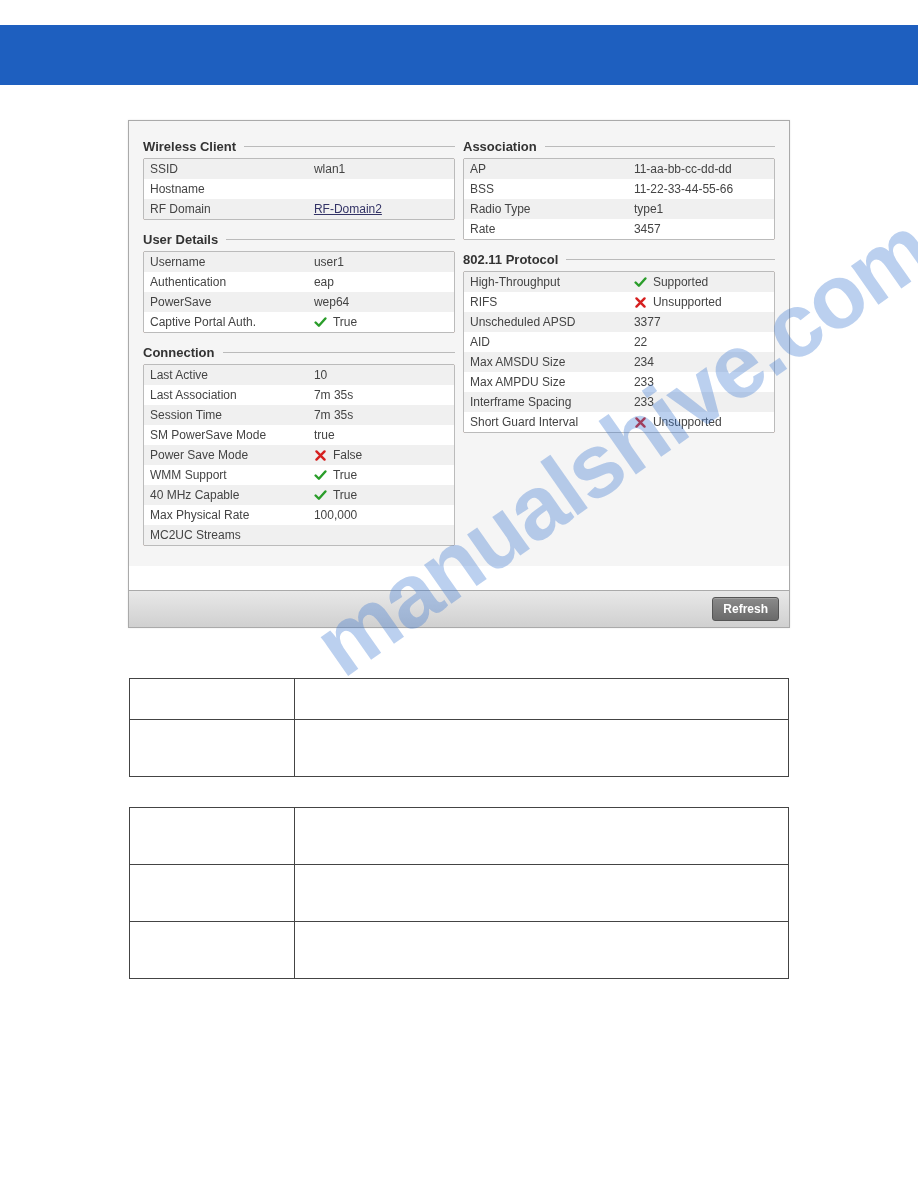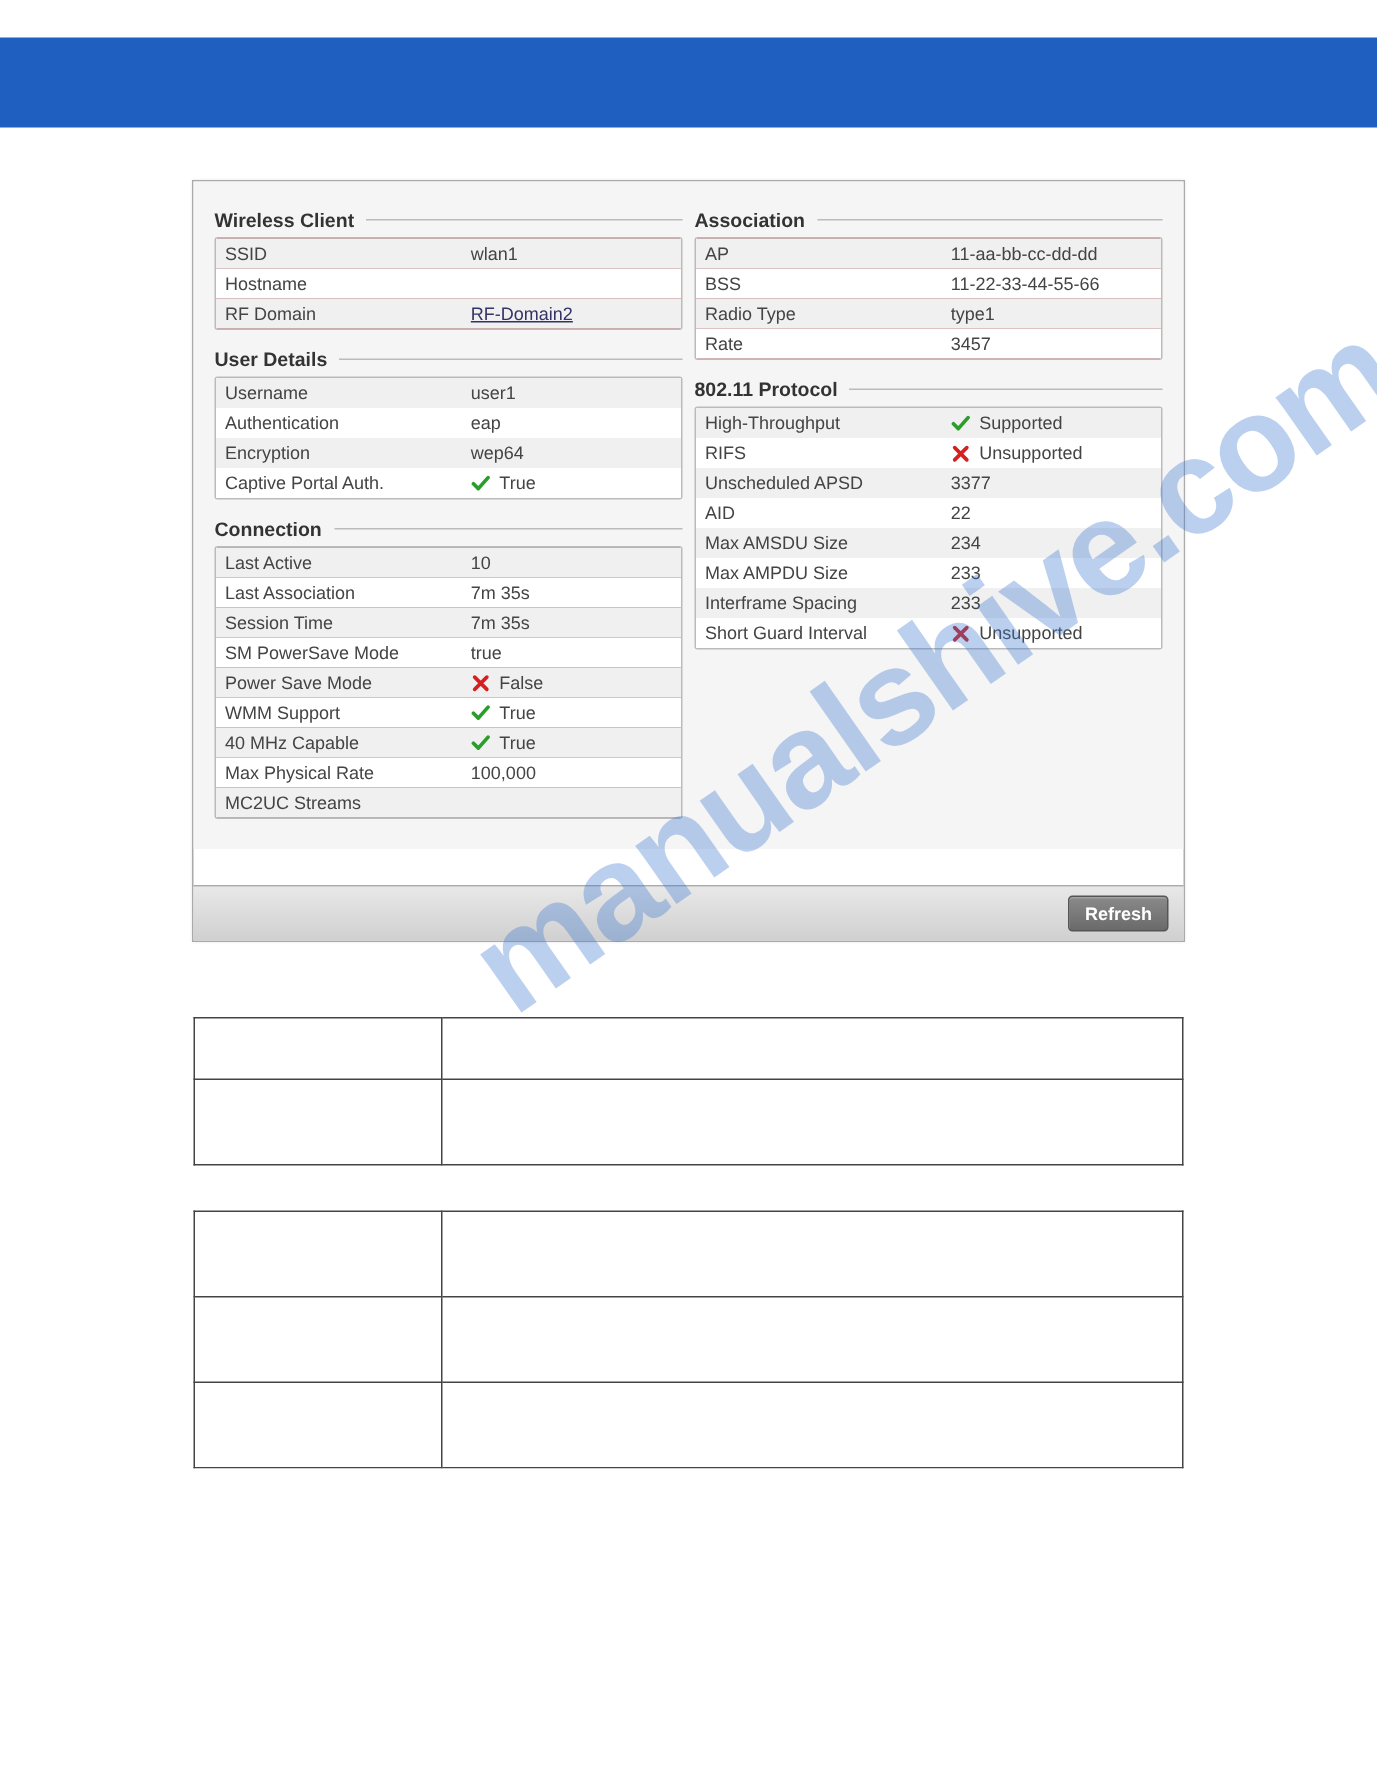"SSID" .kv-box { background: #7f1d1d -> #c2410c }
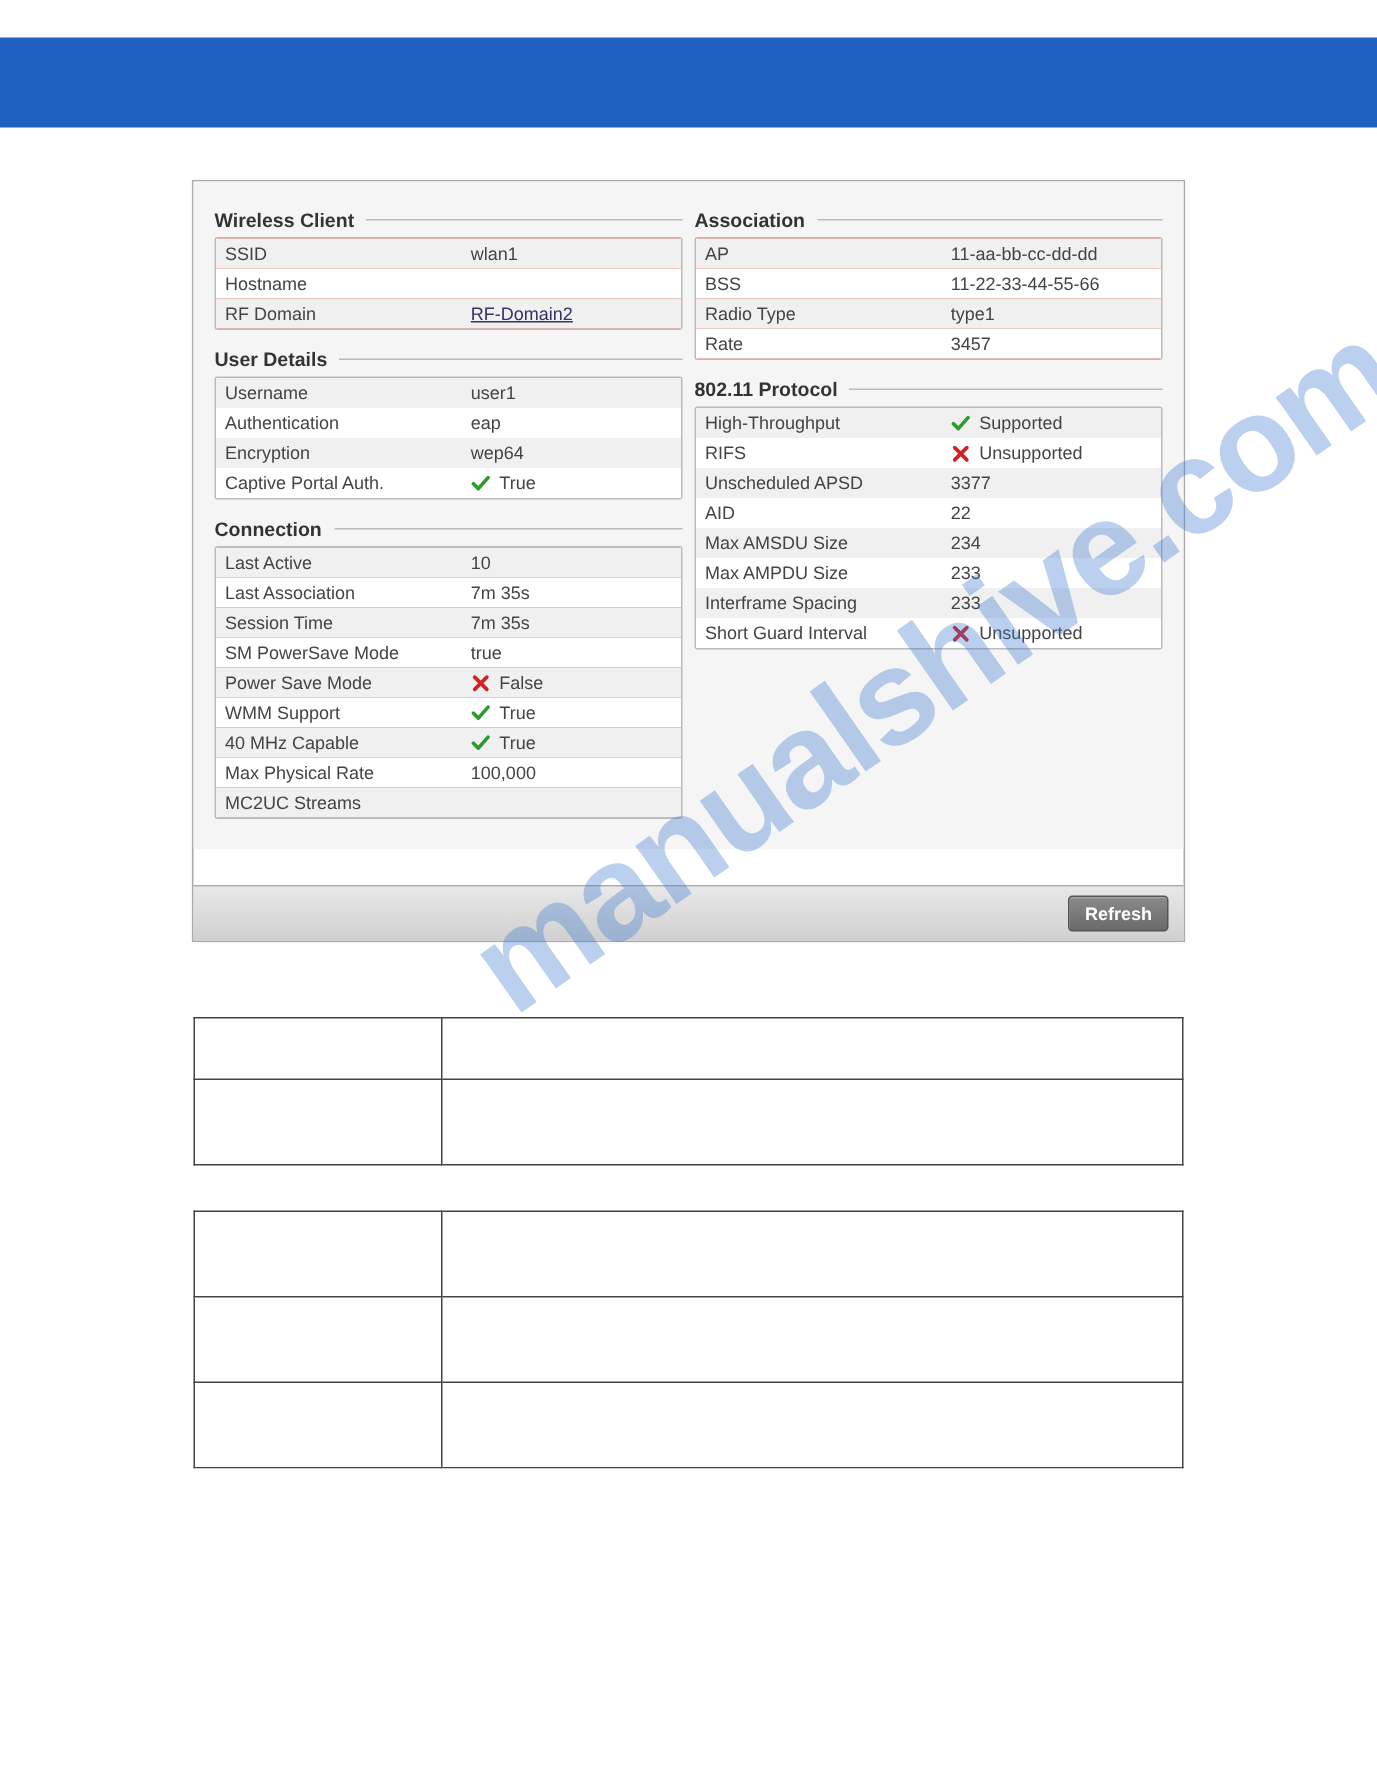"Encryption" div.kv-key { text: Encryption -> PowerSave }
